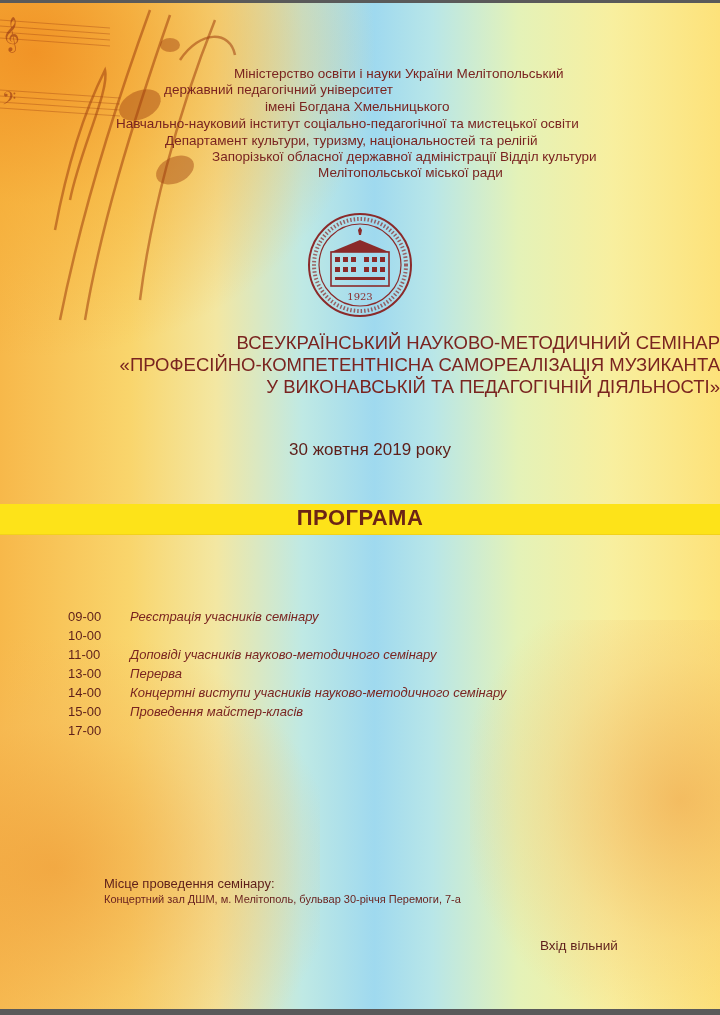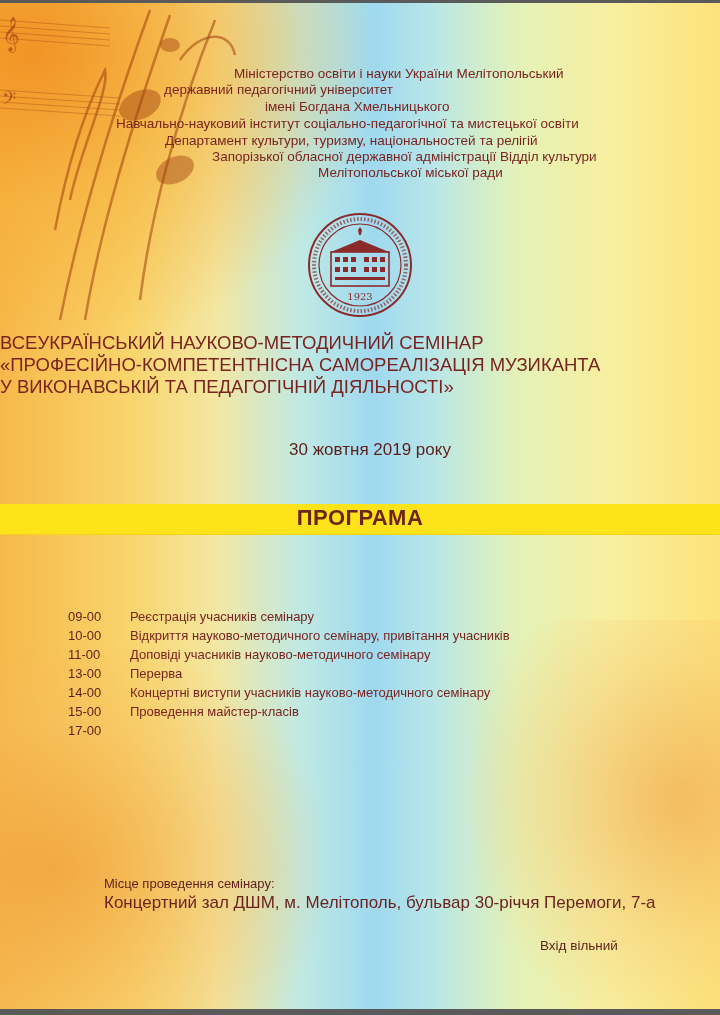"ВСЕУКРАЇНСЬКИЙ НАУКОВО-МЕТОДИЧНИЙ" .title { text-align: left -> right }
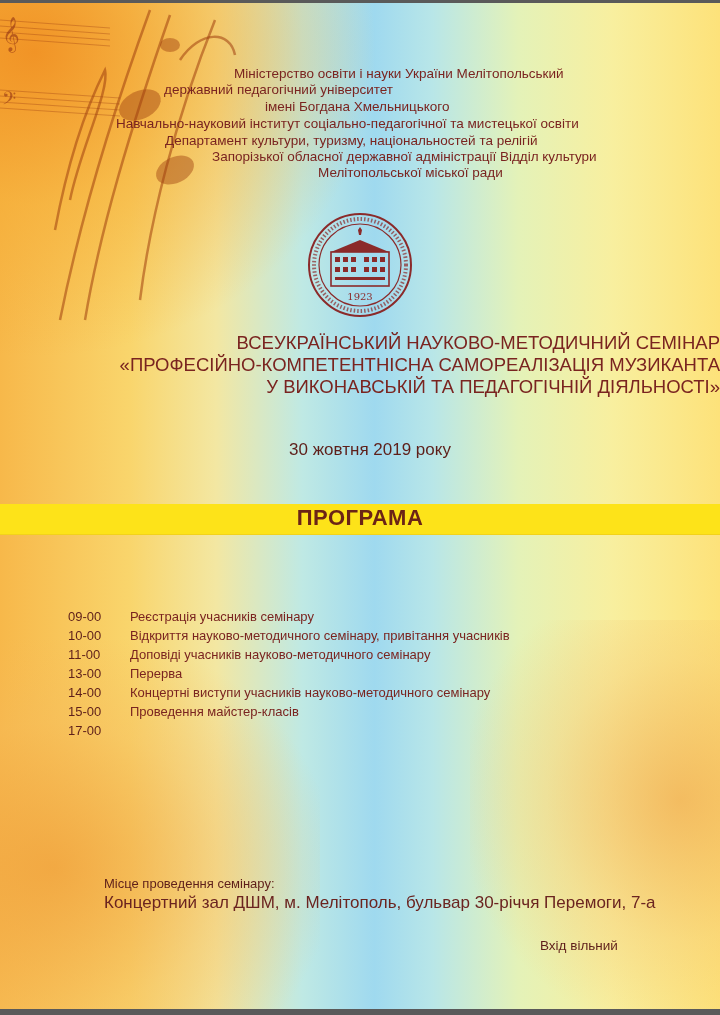"Реєстрація учасників семінару" .event { font-style: none -> italic }
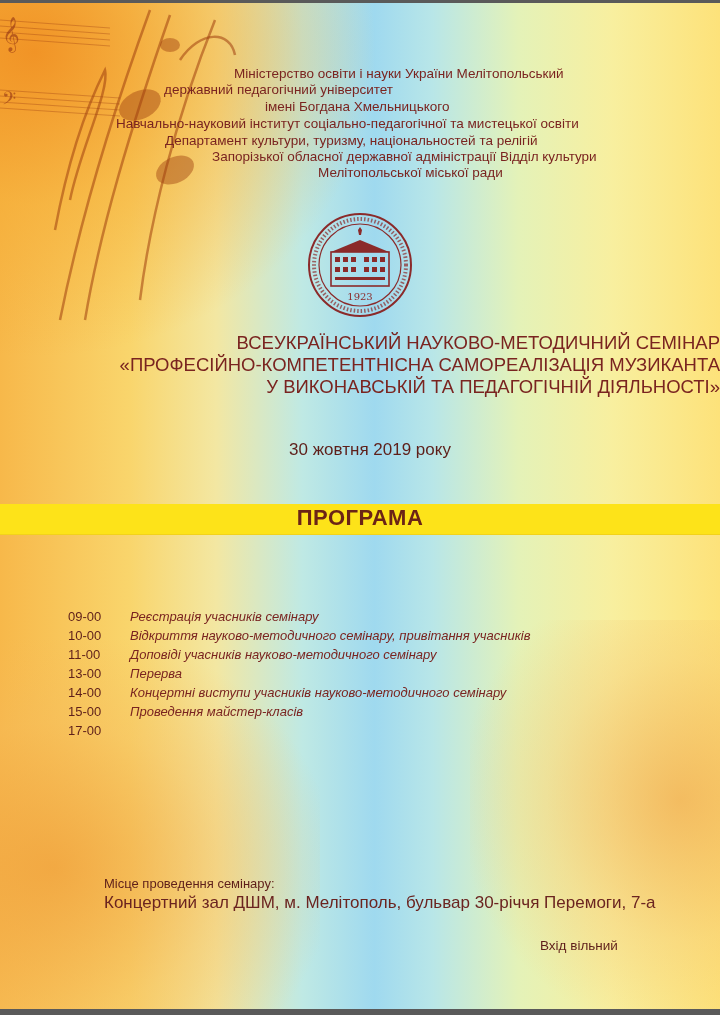"Відкриття науково-методичного семінару," span.event { html: <span>Відкриття науково-методичного семінару, привітання учасників</span> -> none }
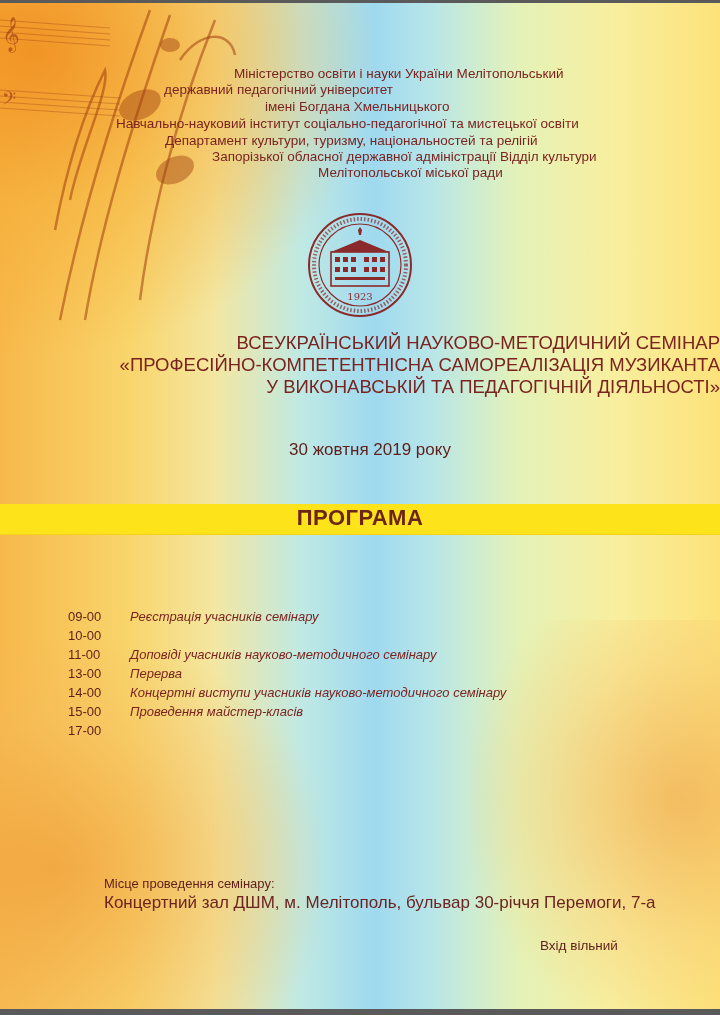"Концертний зал ДШМ, м. Мелітополь," .venue-addr { font-size: 17px -> 11px }
